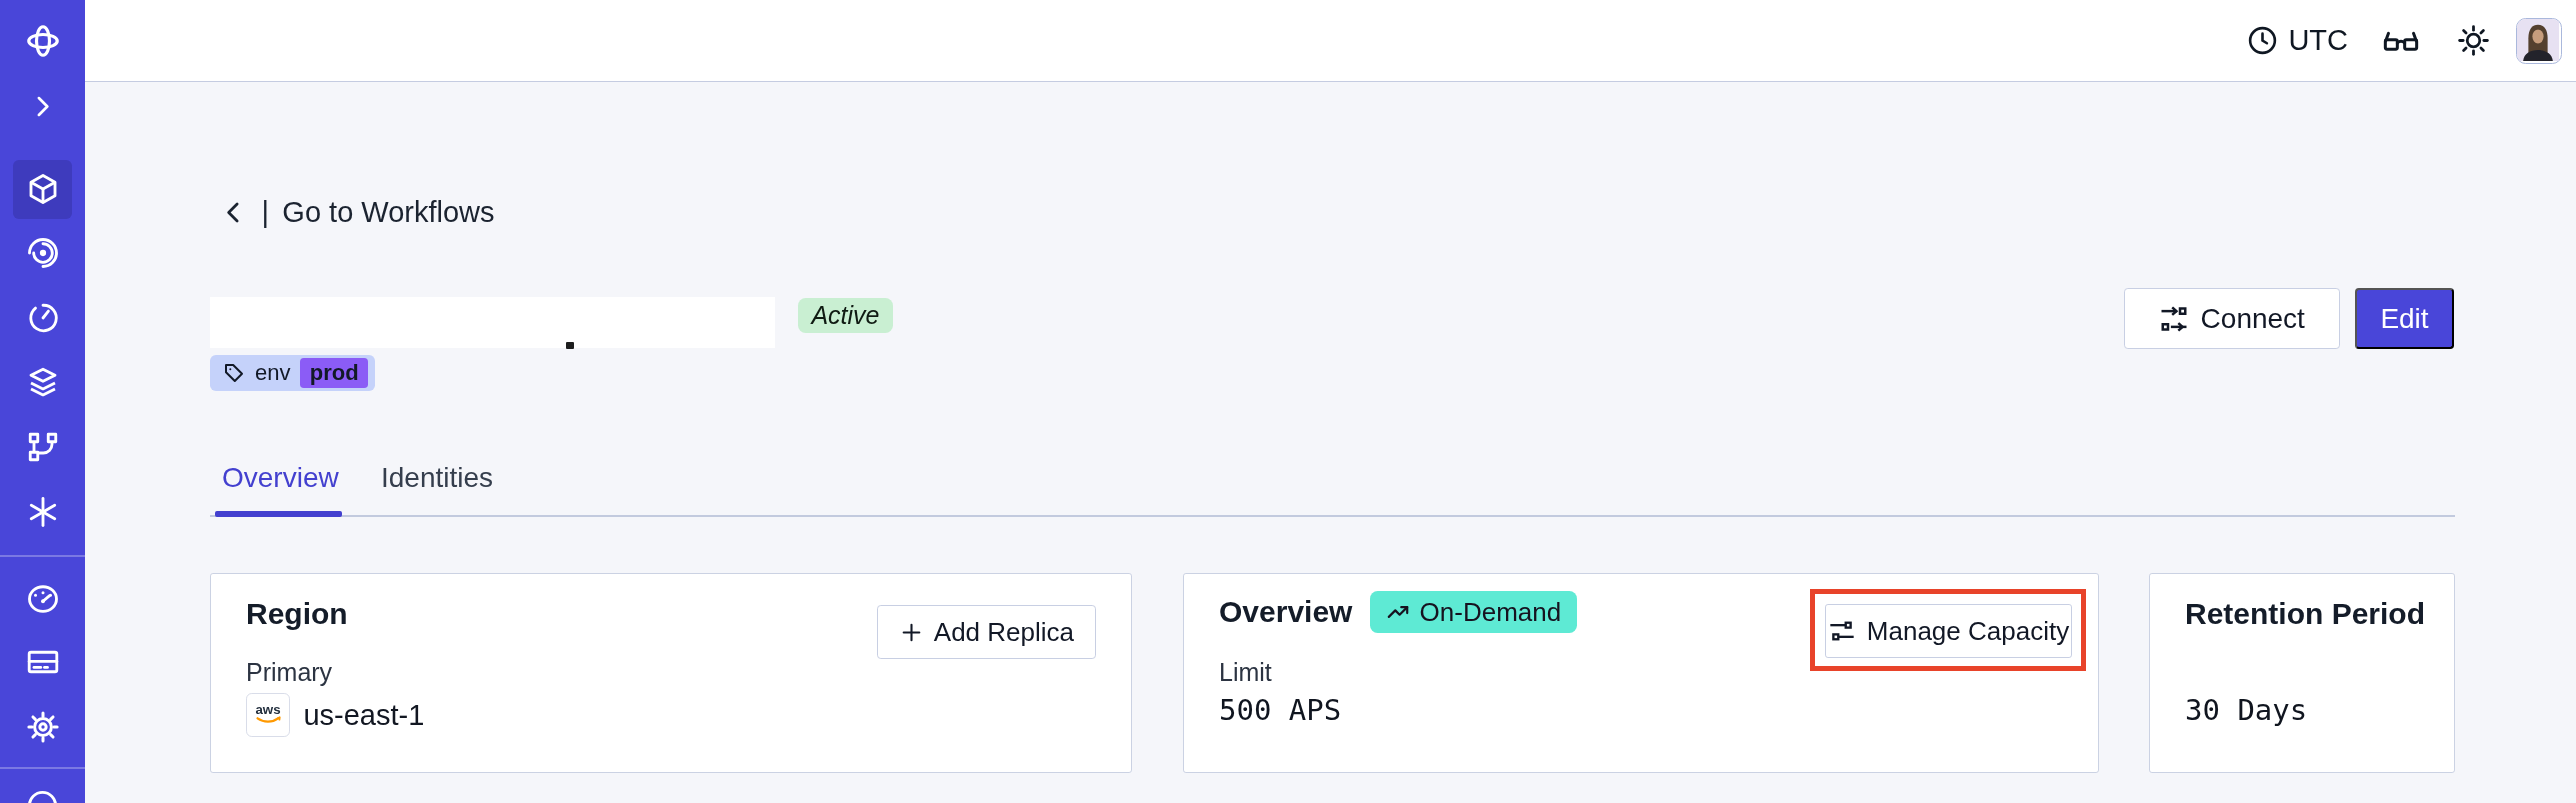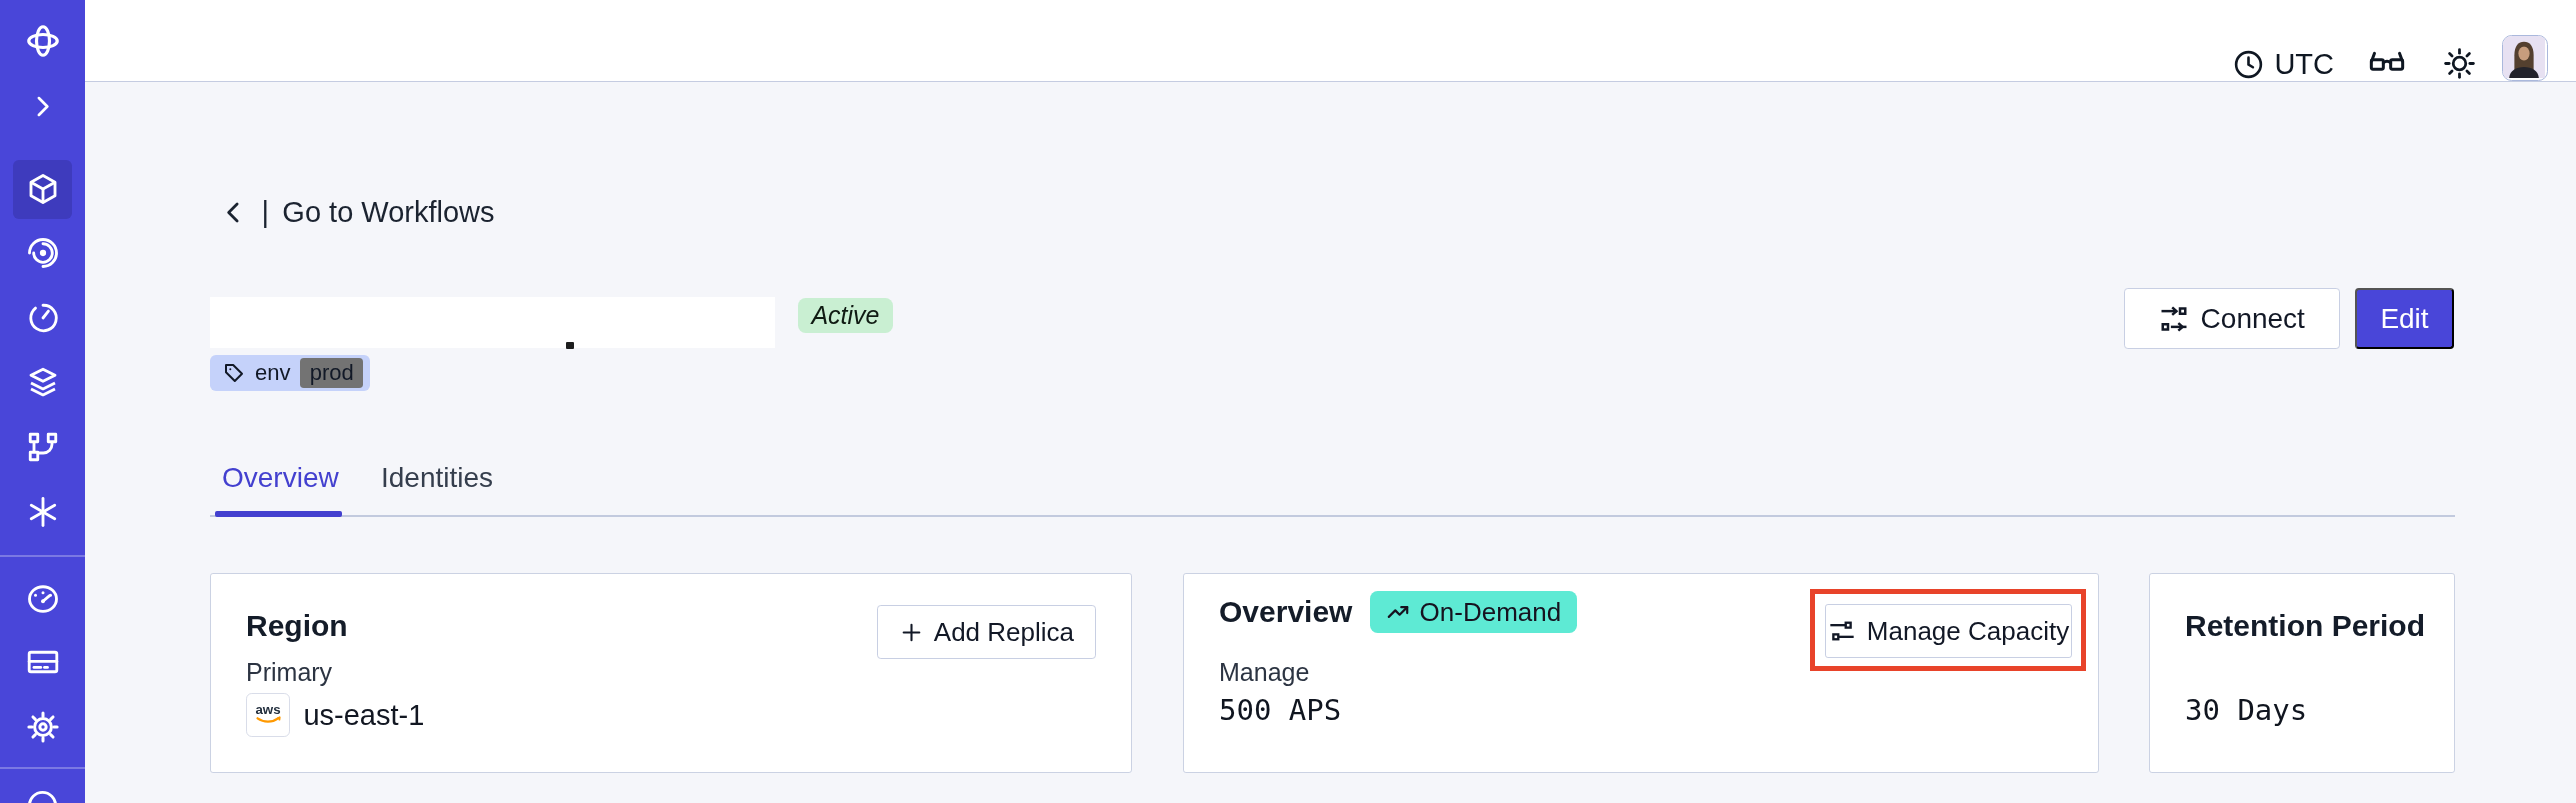"UTC" .header-right { align-items: flex-end -> center; right: 28px -> 14px }
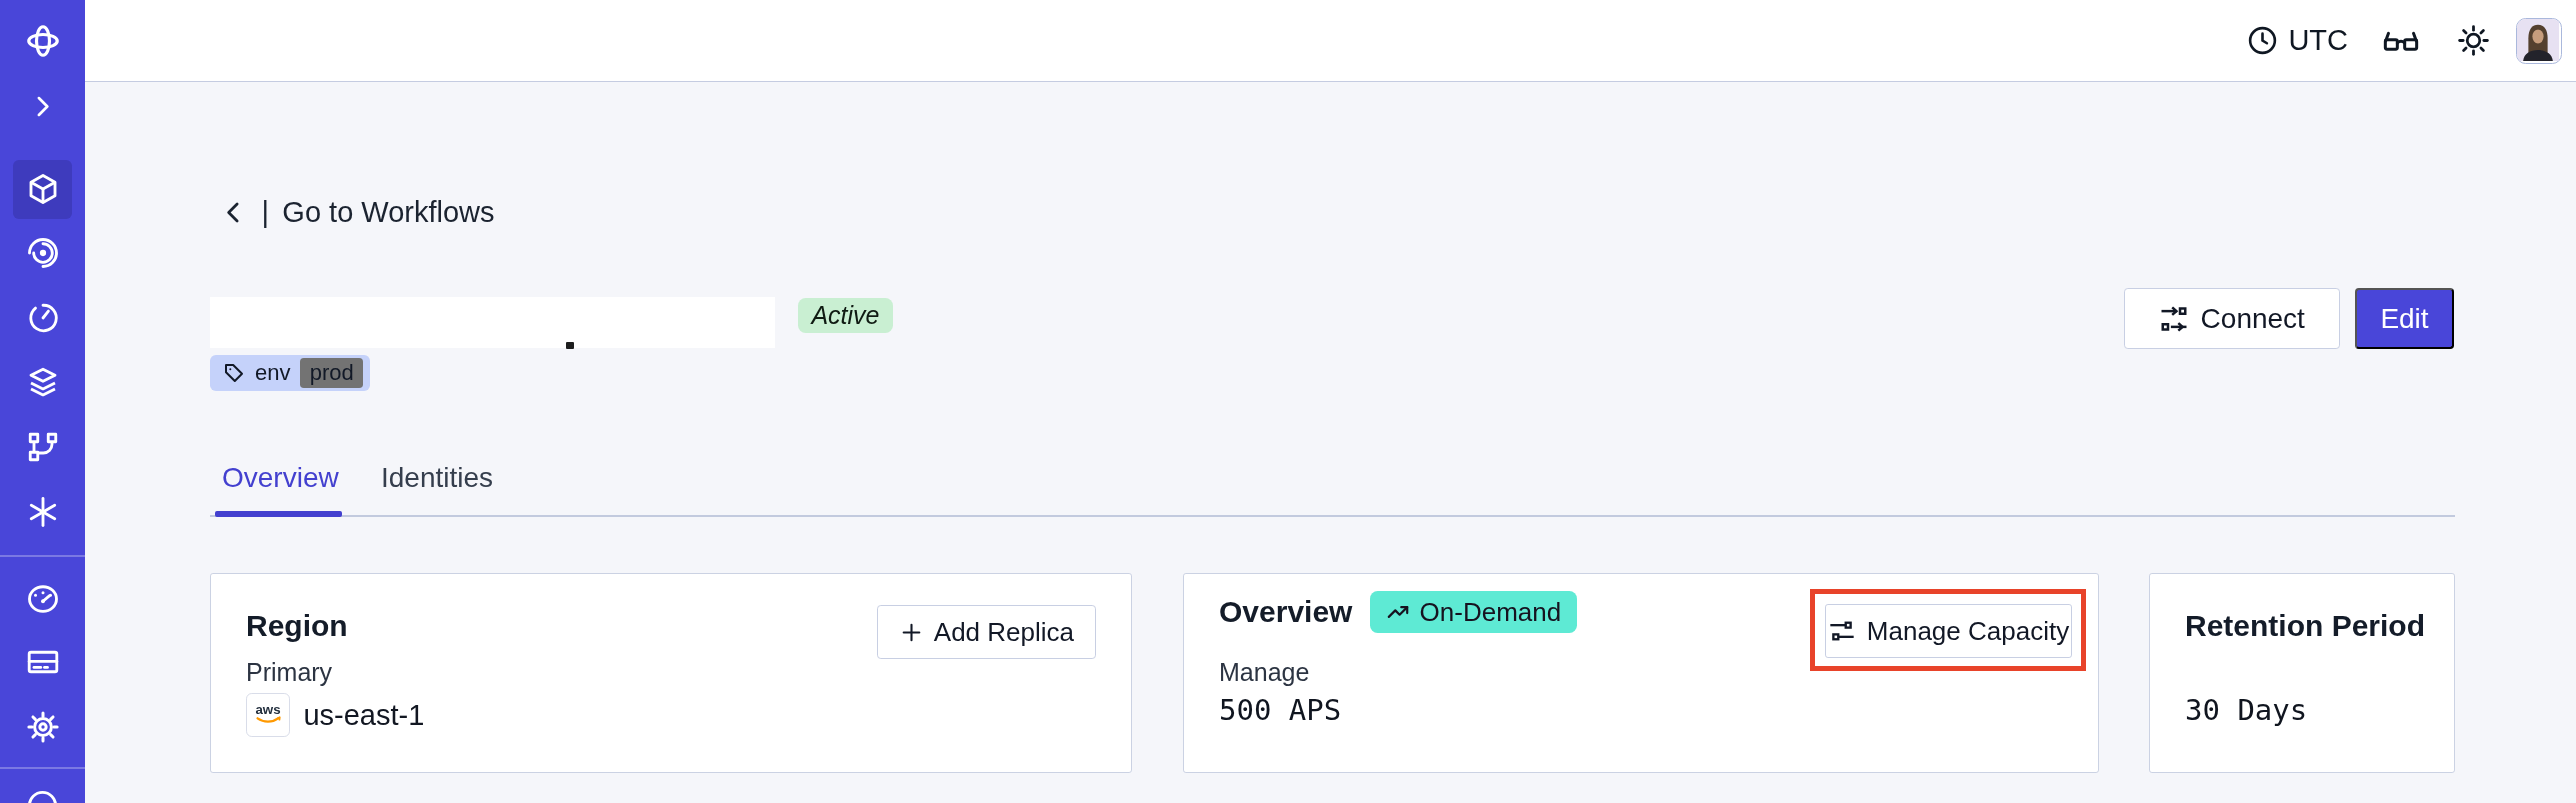"prod" .tag-inner { background: #737373 -> #8b5cf6; font-weight: none -> bold }
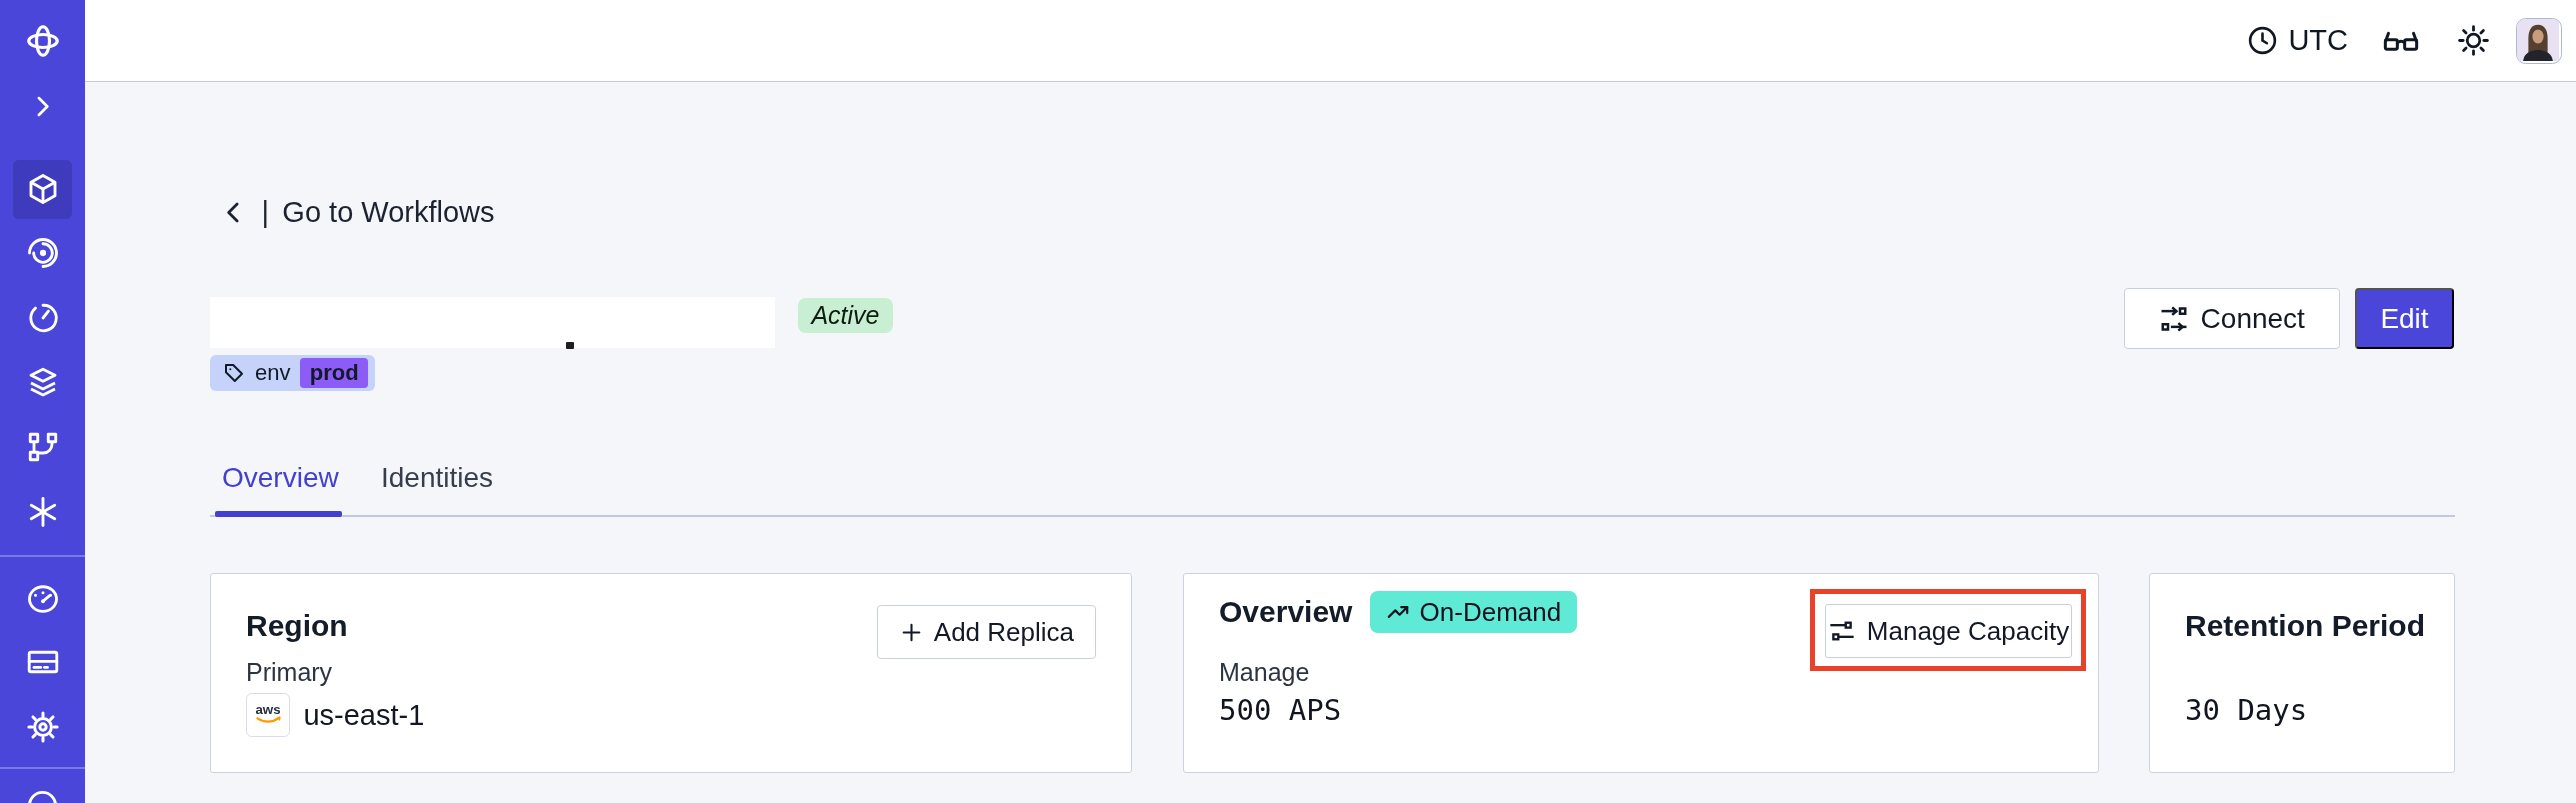"Region" .card-title { margin-top: 12px -> none }
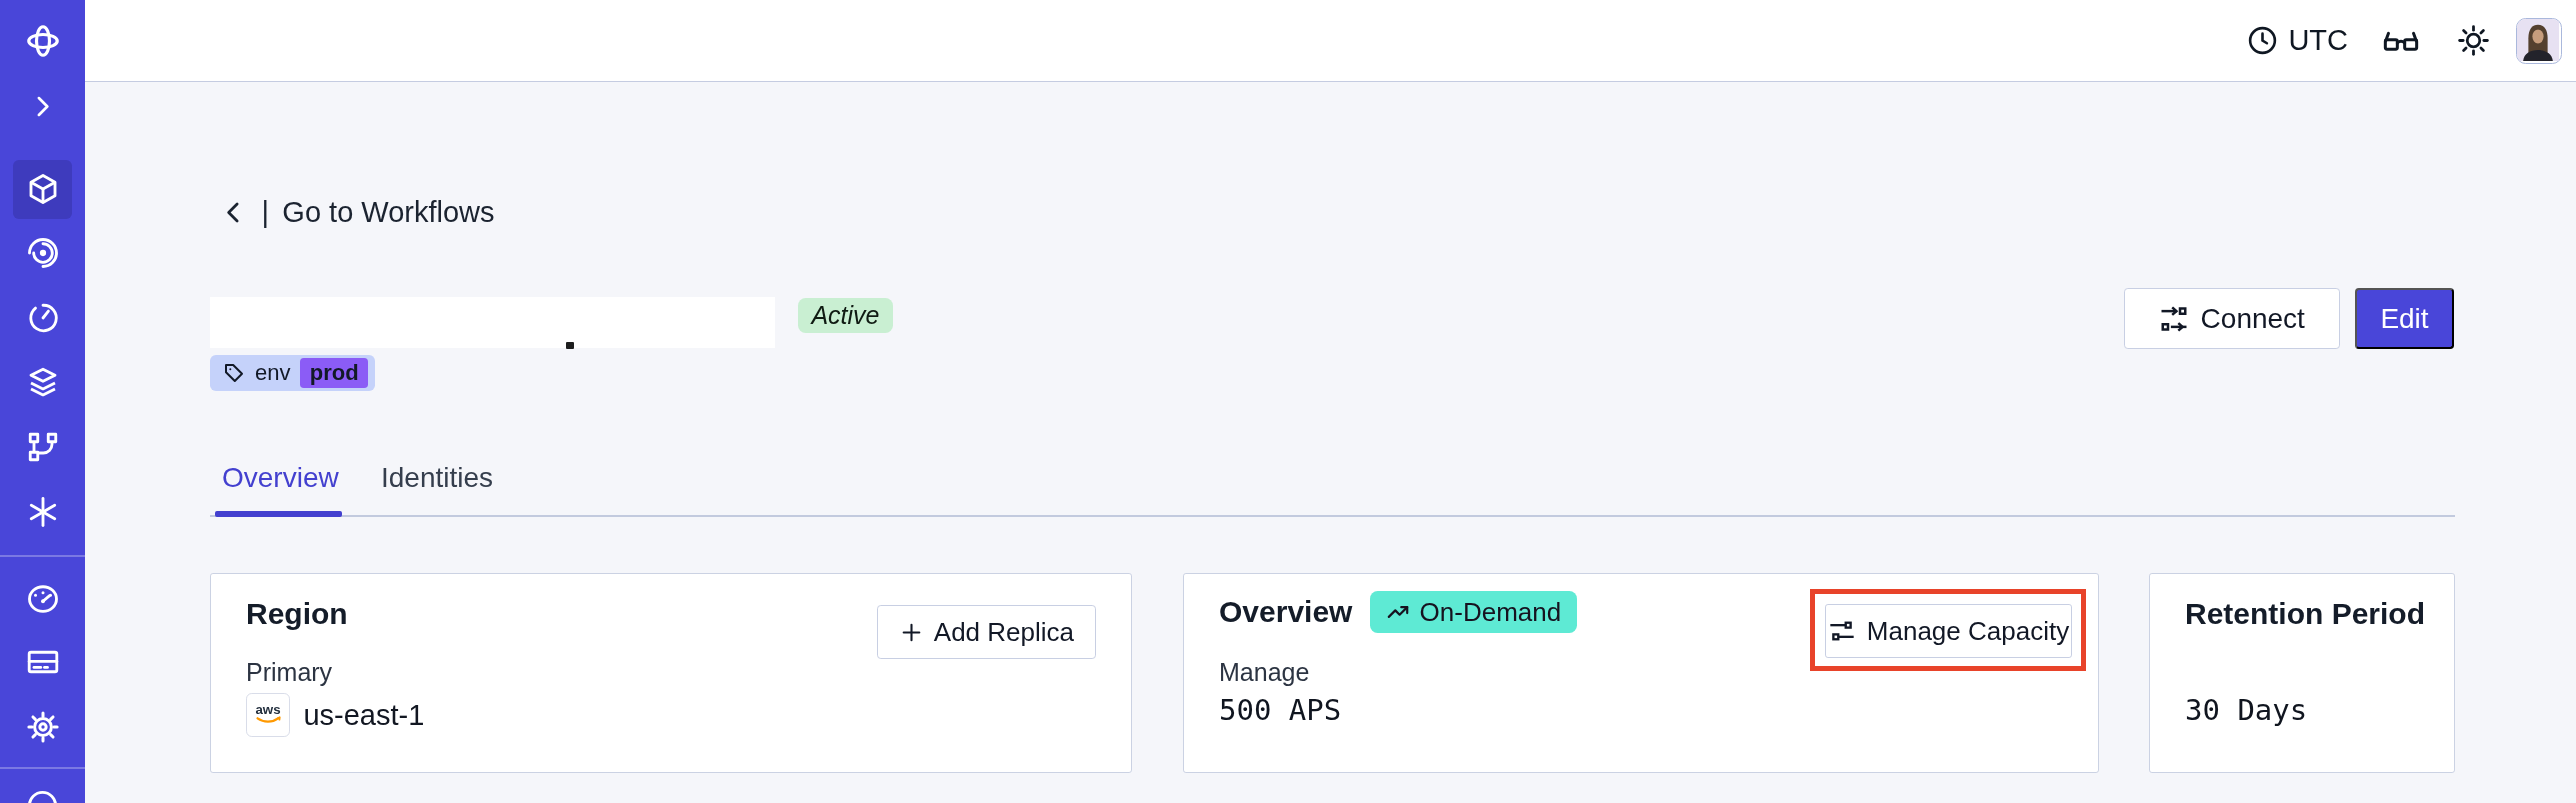"Manage" div.card-label { text: Manage -> Limit }
